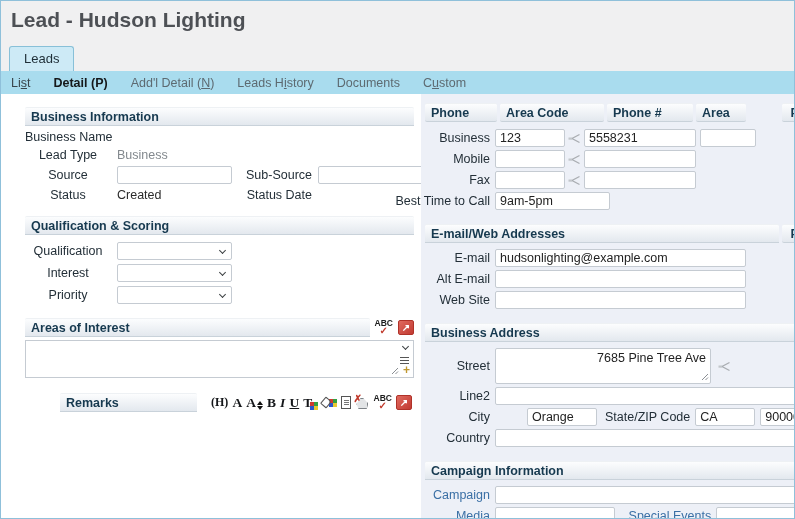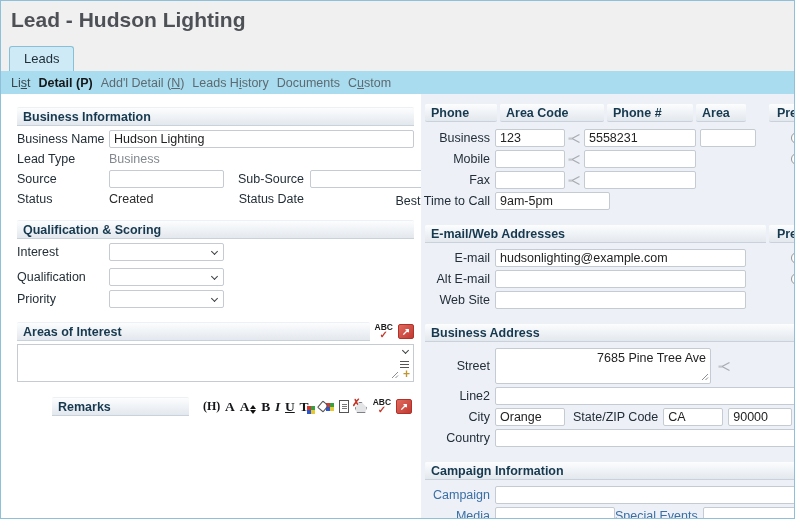"List" .subtabbar { gap: 8px -> 23px }
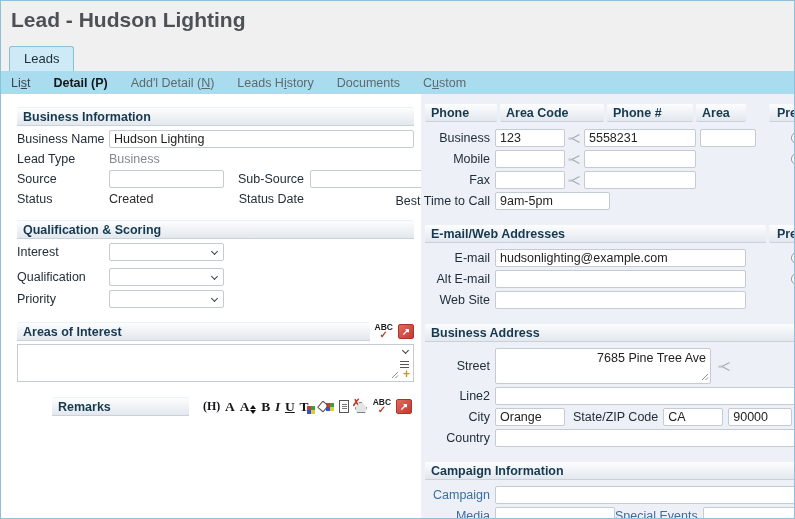"Business Information" .col-left { padding: 13px 0 0 16px -> 13px 0 0 24px }
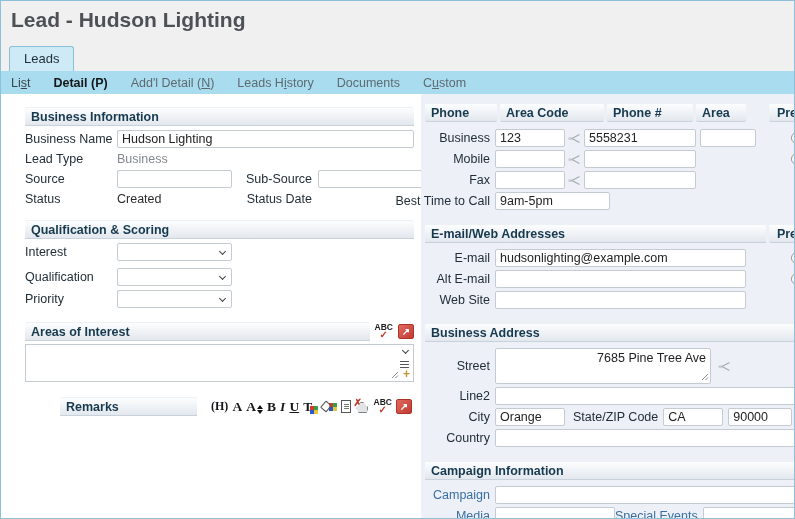"Business Name" .flabel { text-align: left -> center }
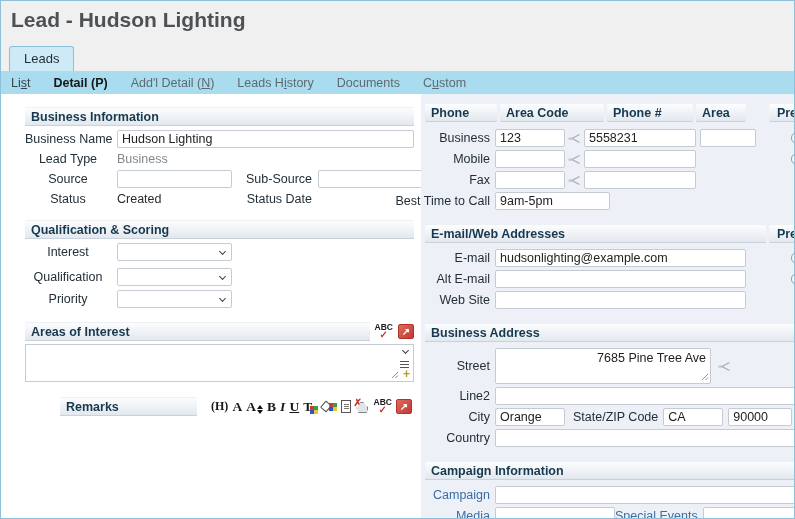"Hudson Lighting" input.txt { html: <input> -> none }
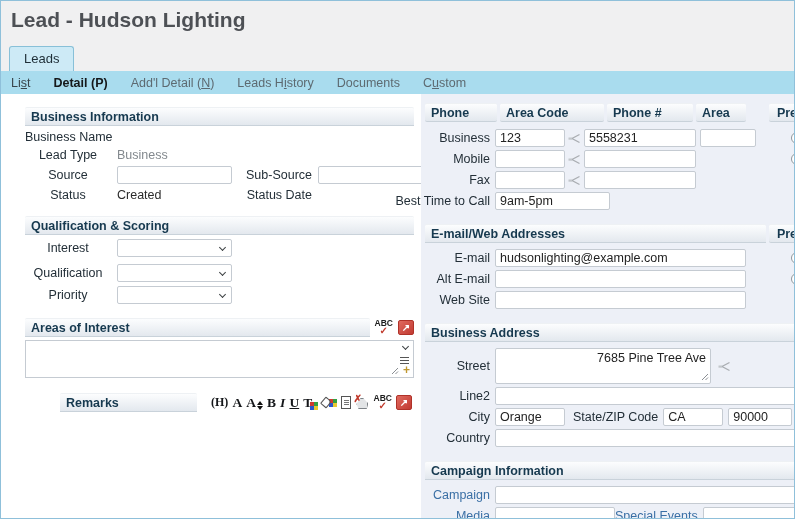"Interest" div.frow { order: before "Qualification" -> after "Qualification" }
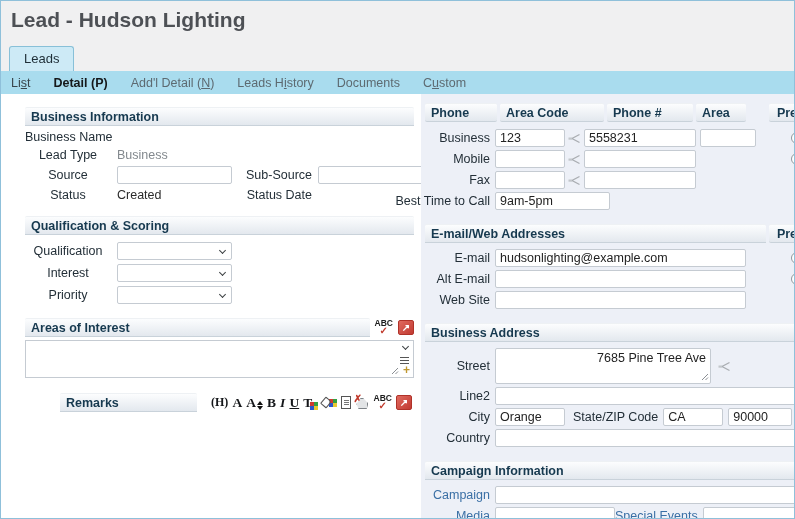"Orange" input.txt { margin-left: none -> 32px }
